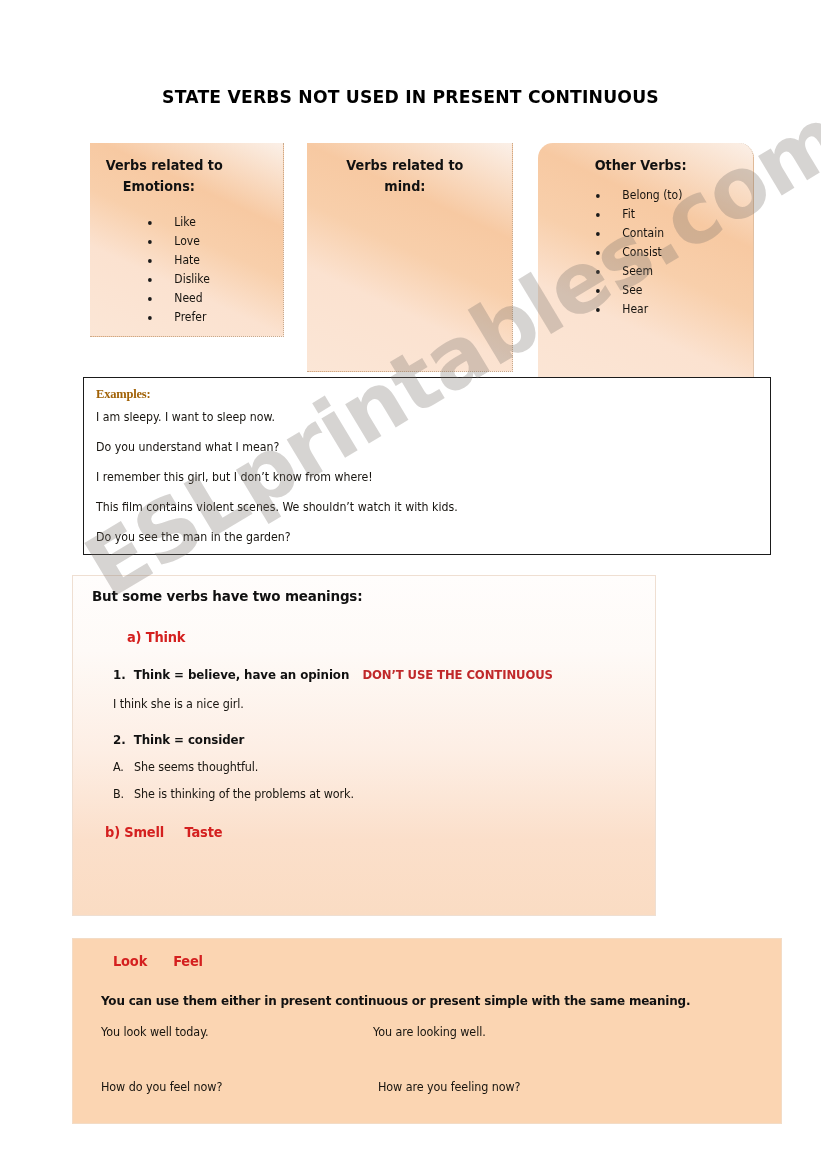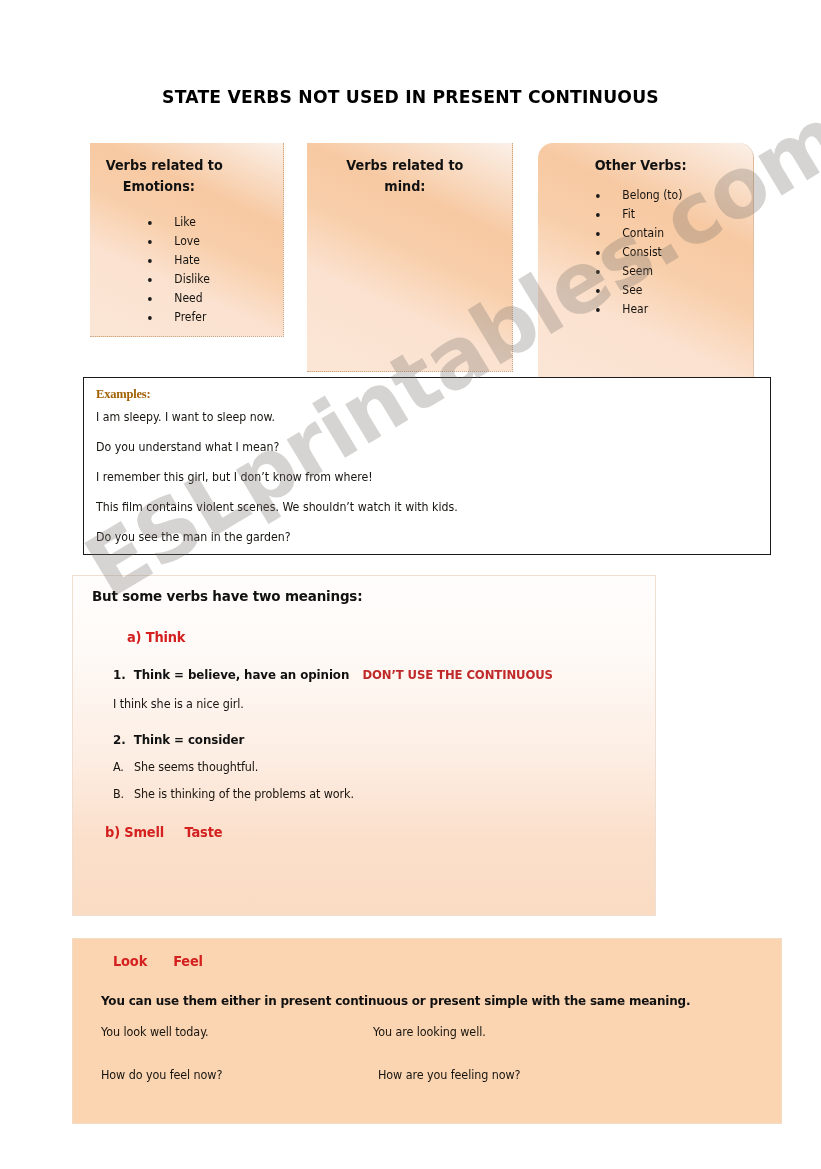"How do you feel now?" #lf-row-2 { margin-top: 26px -> 38px }
